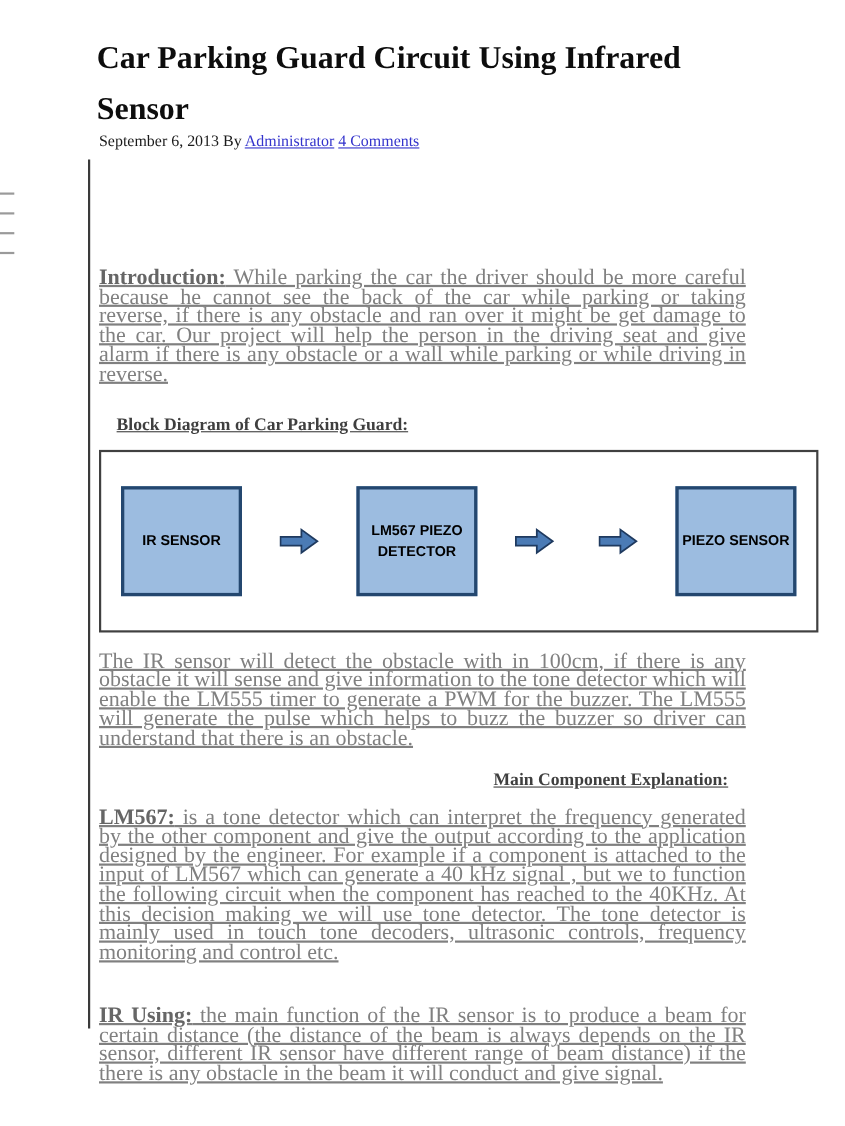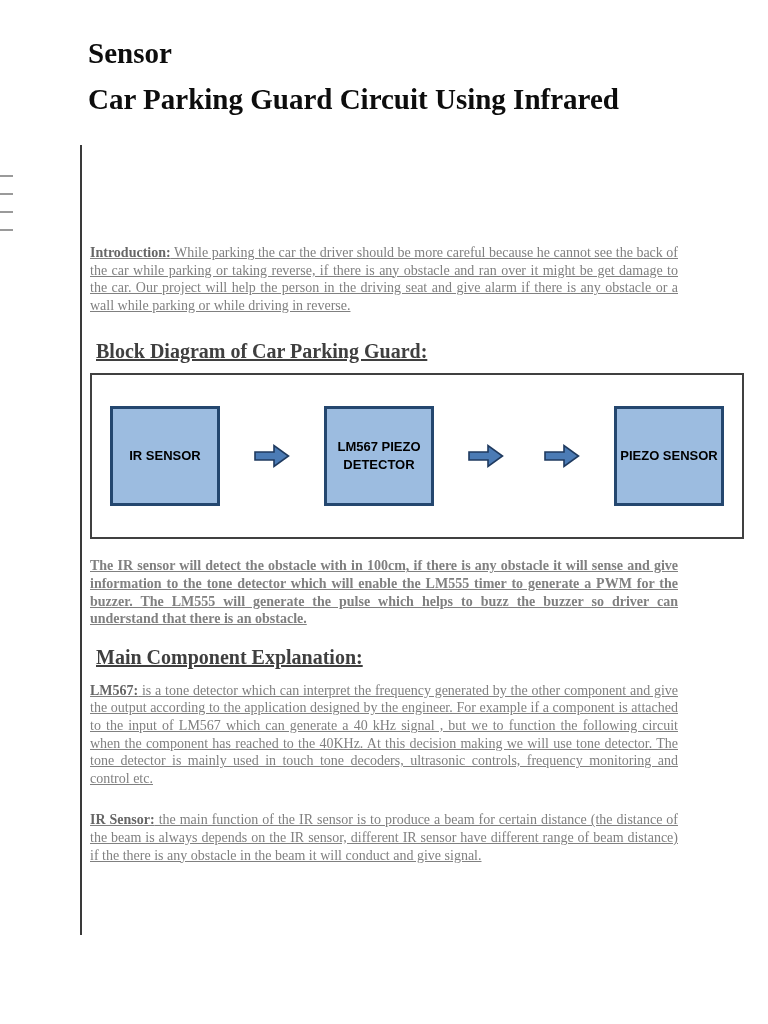"Sensor" div { order: before "Car Parking Guard Circuit Using" -> after "Car Parking Guard Circuit Using" }
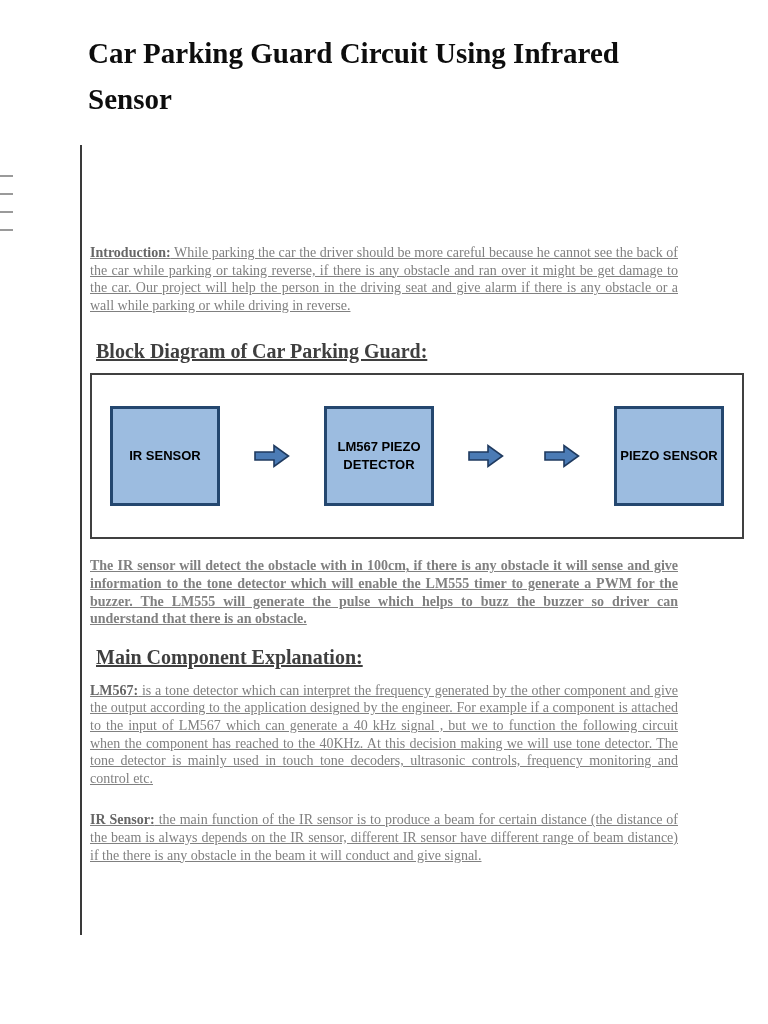"September 6, 2013 By Administrator" div.byline { html: none -> <div><span>September 6, 2013 By </span><a>Administrator</a><span> </span><a>4 Comments</a></div> }
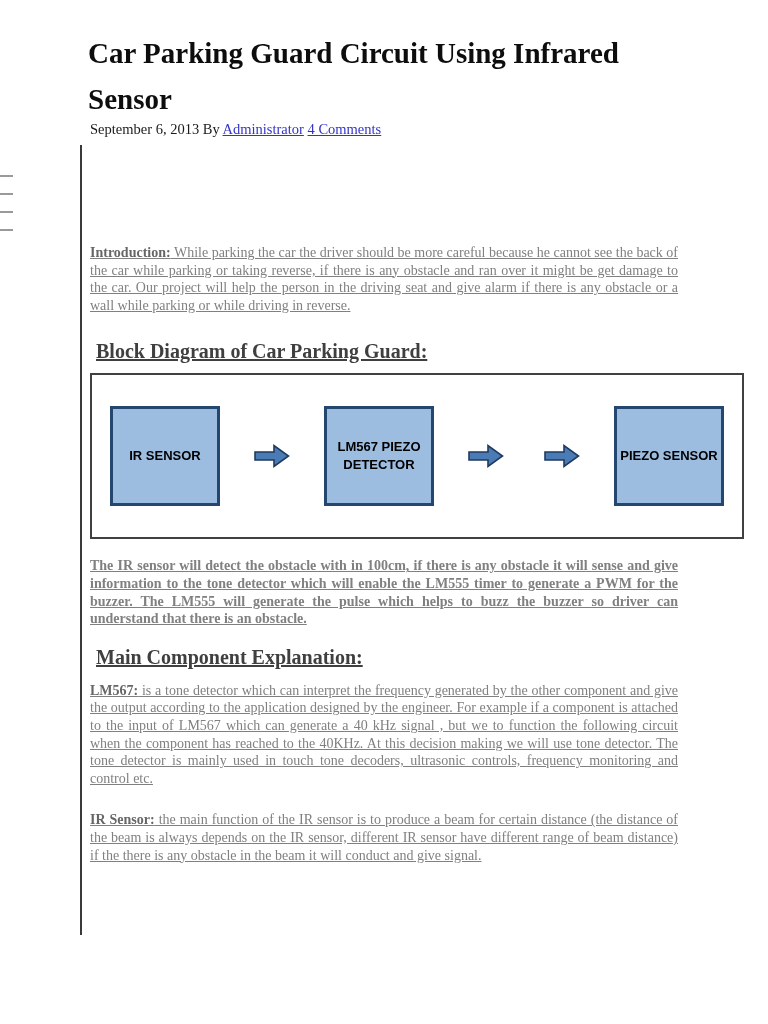"Introduction: While parking the car" .para { font-size: 14px -> 20px }
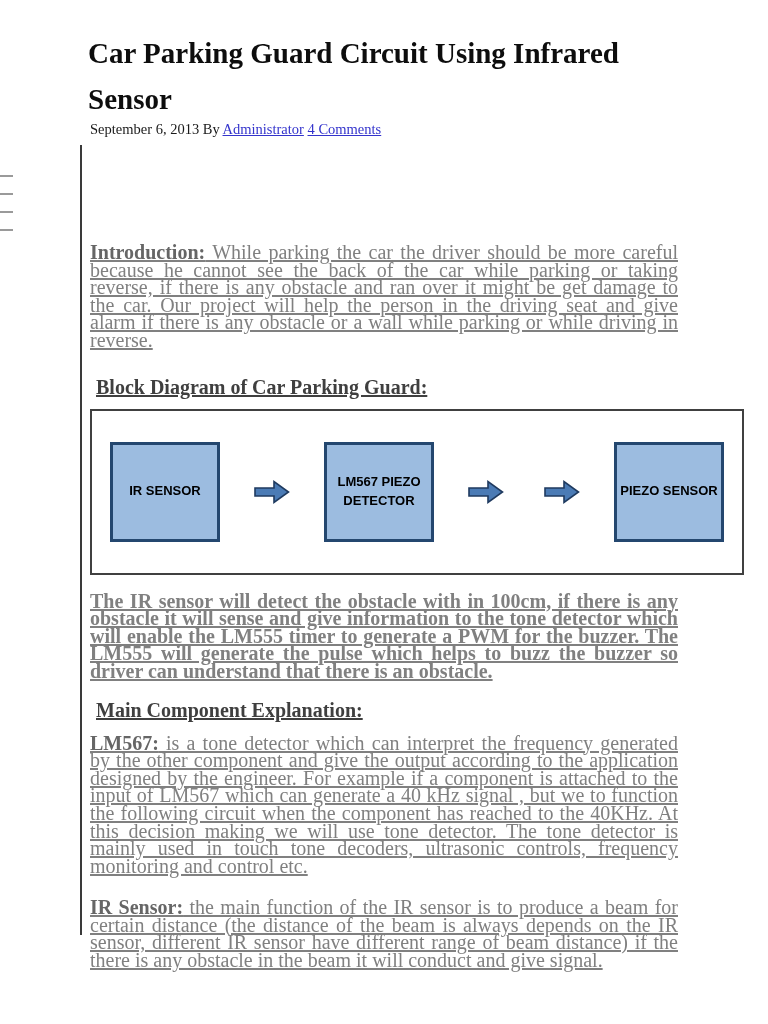"Block Diagram of Car Parking" .heading { font-size: 20px -> 16px; margin: 6px -> 16px }
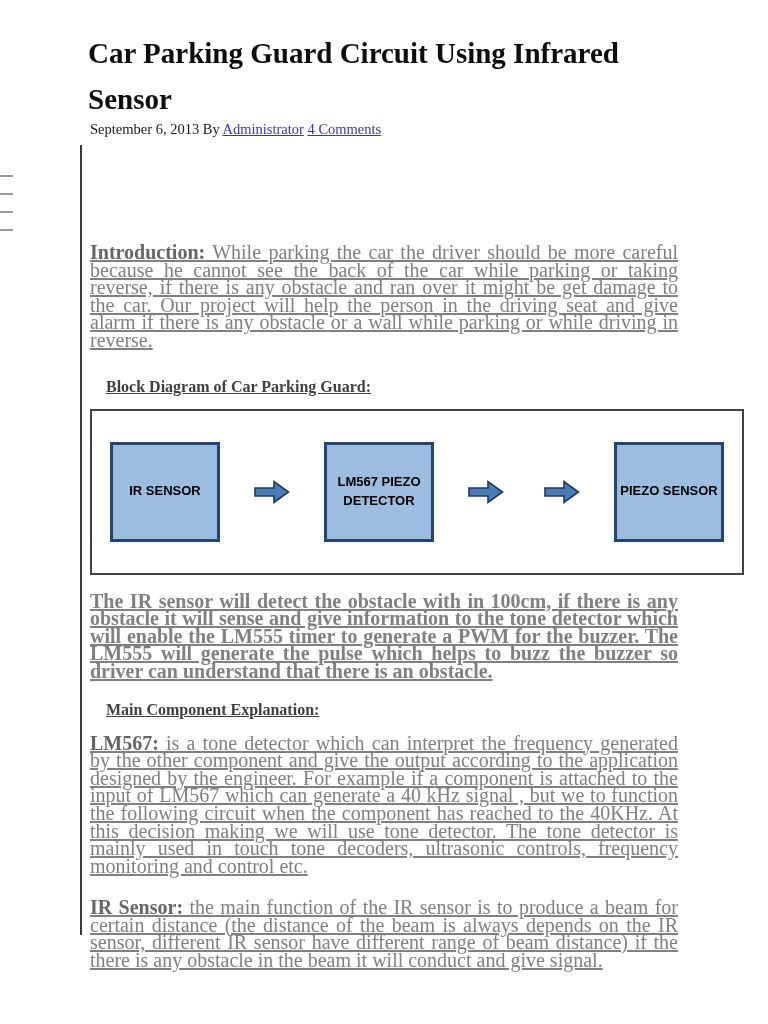"The IR sensor will detect" .mb-p2 { font-weight: bold -> none }
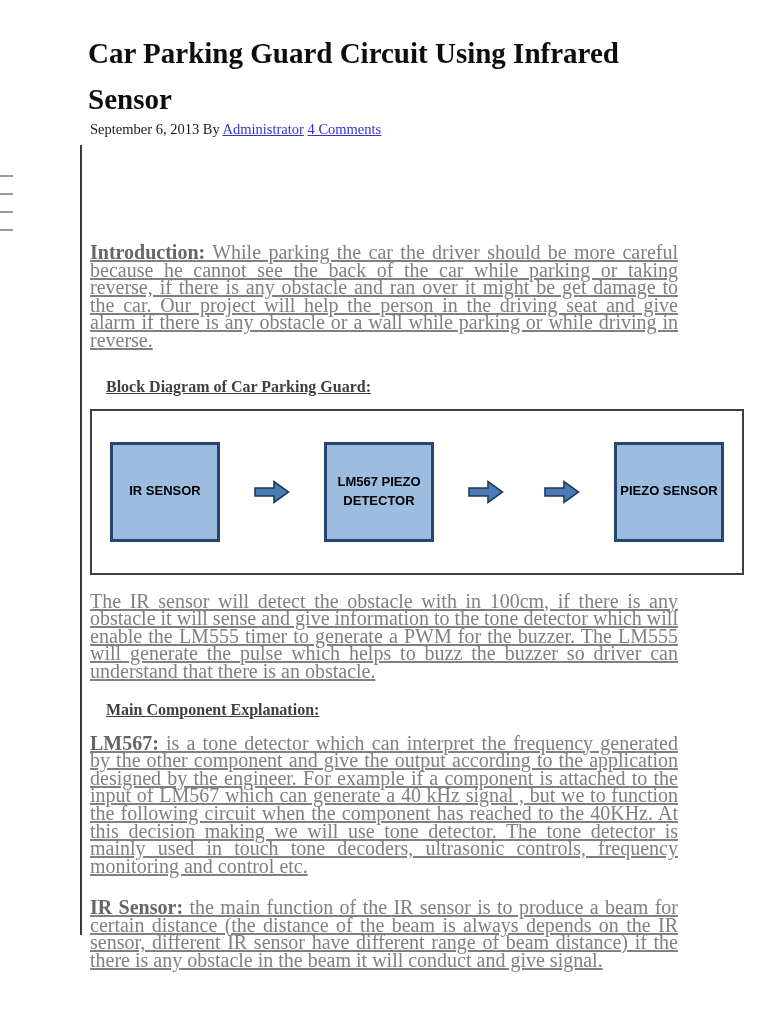"Main Component Explanation:" .mb-h2 { text-align: none -> right }
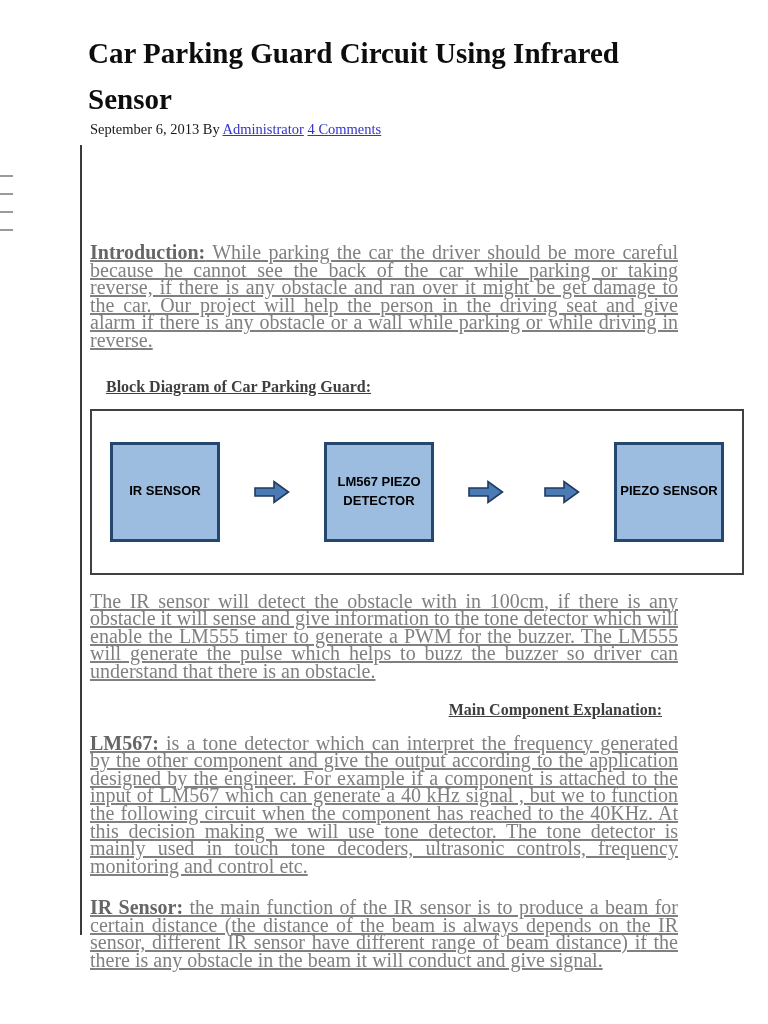"LM567: is a tone detector" .mb-lm567 { margin-bottom: 24px -> 40px }
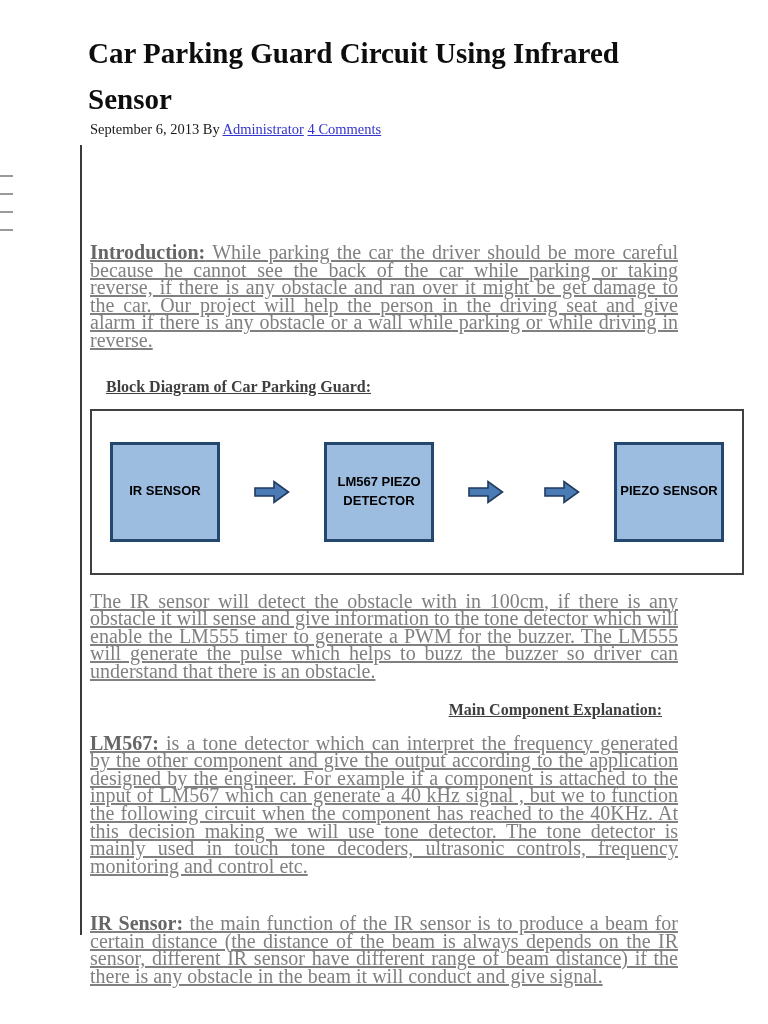"IR Sensor:" strong { text: Sensor -> Using }
